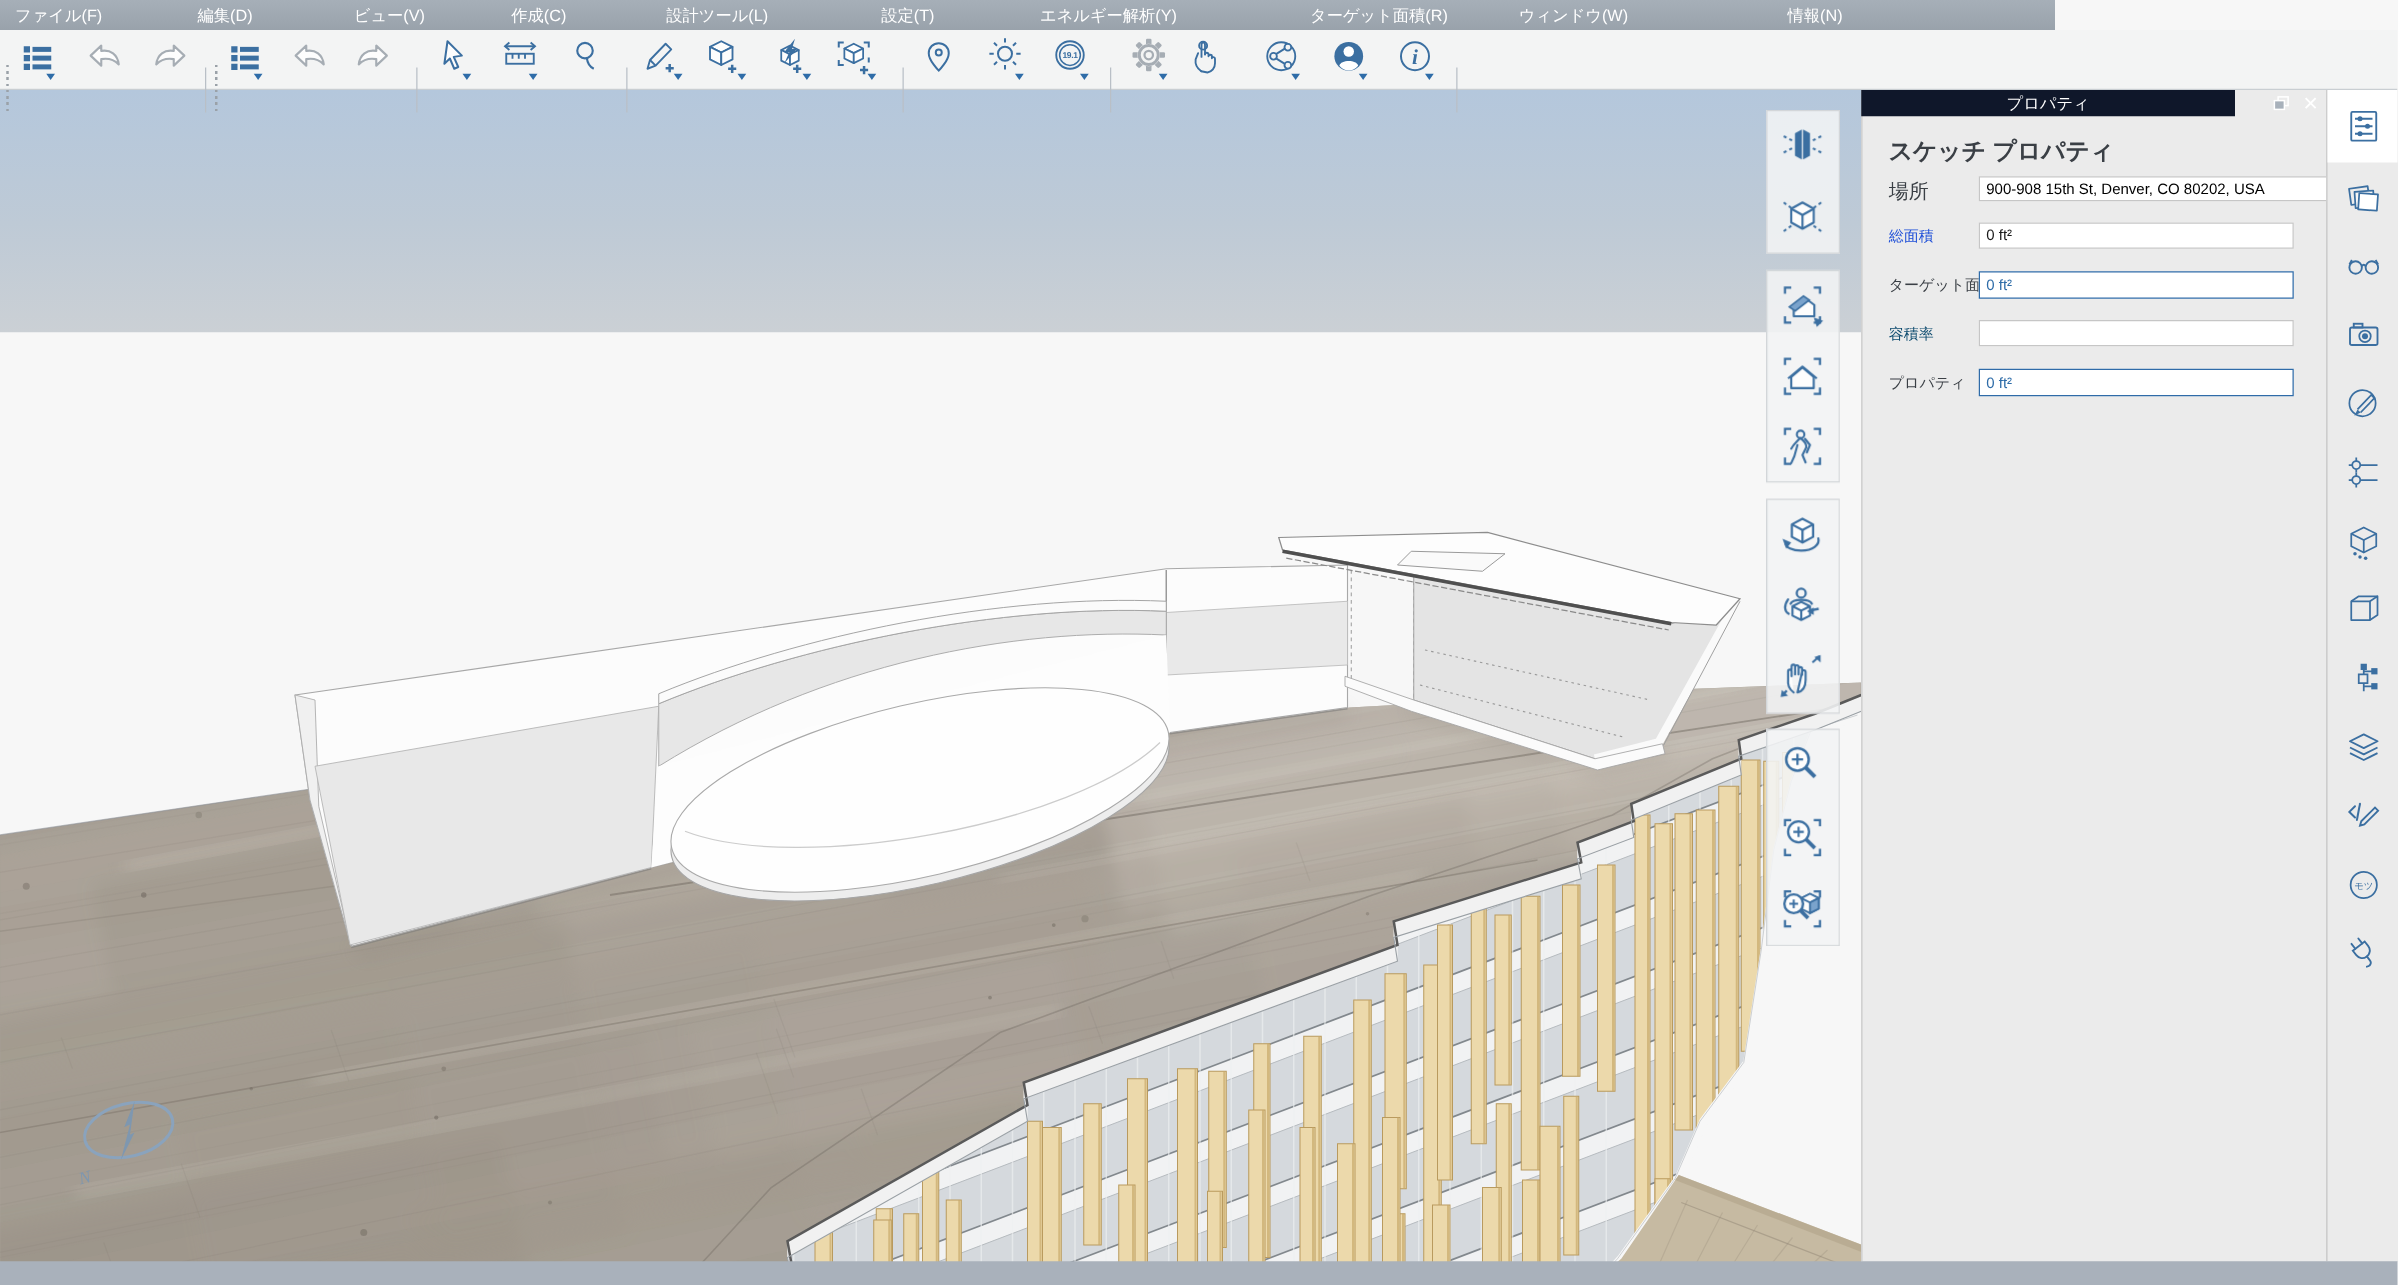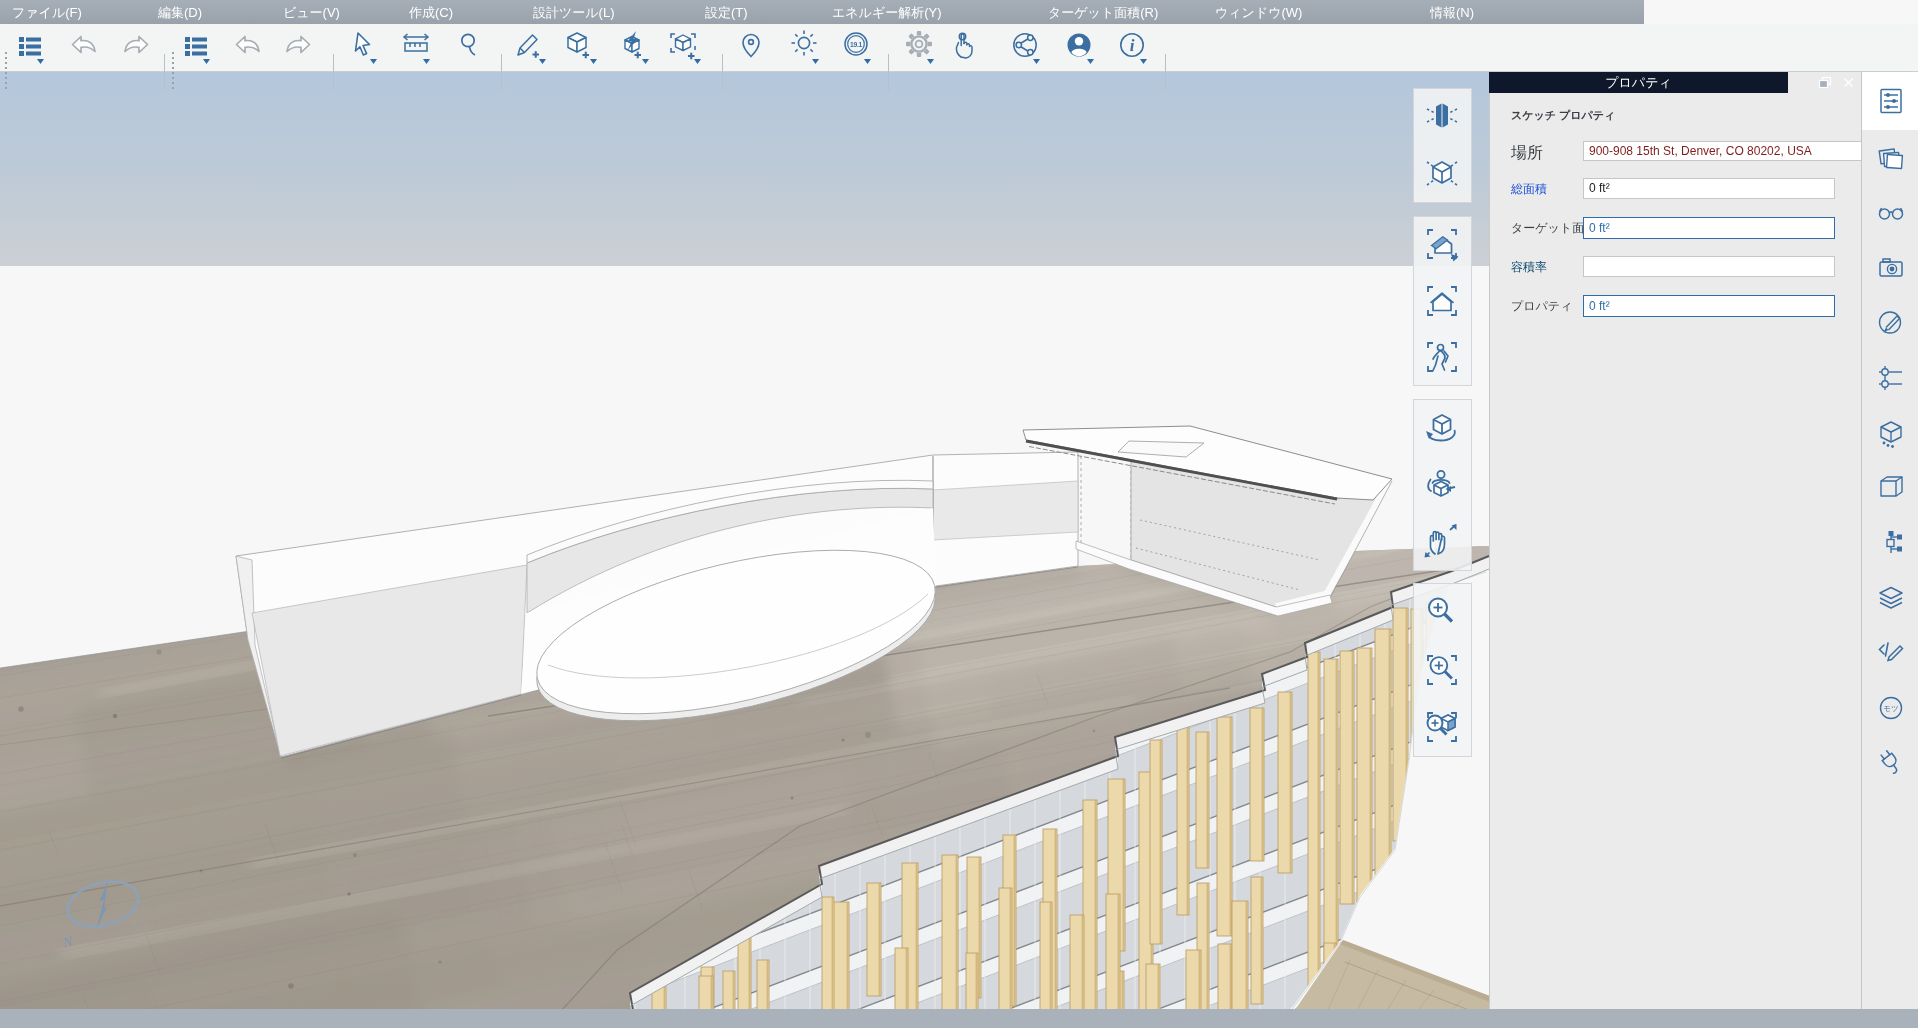"スケッチ プロパティ" div { font-size: 11px -> 19px }
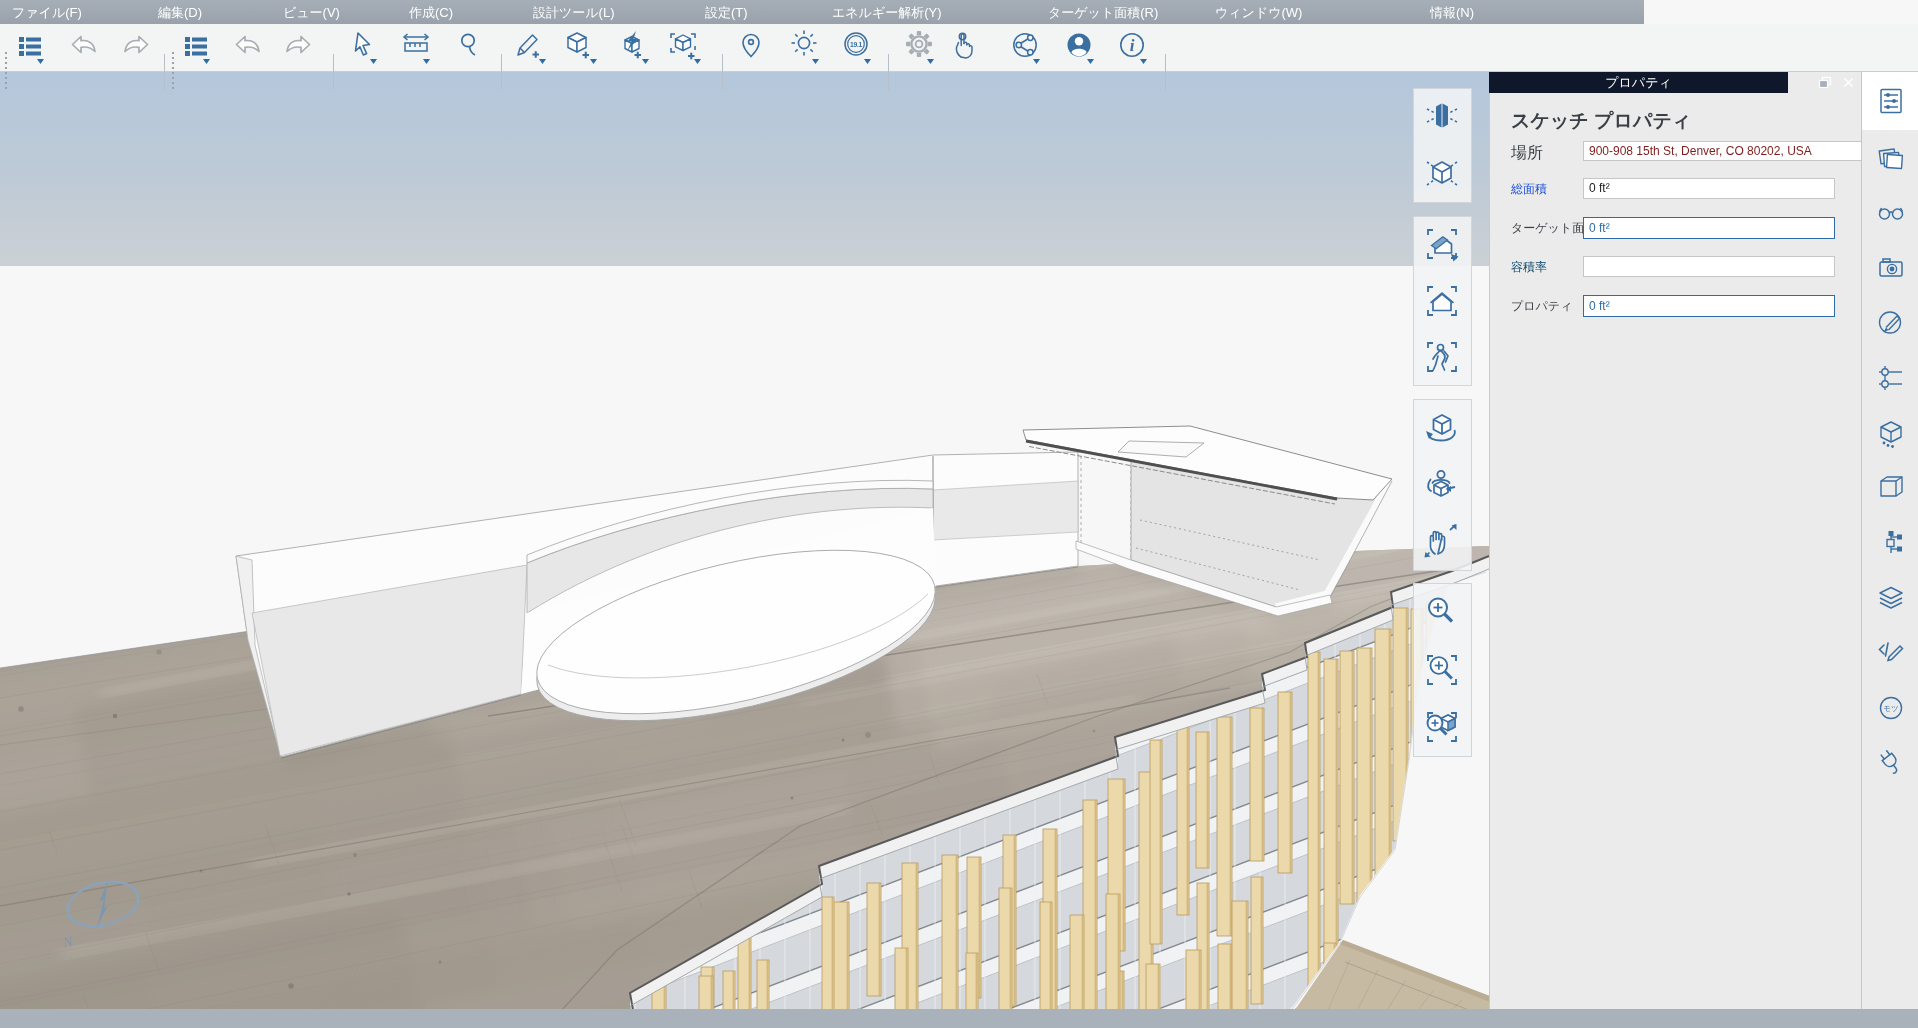"900-908 15th St, Denver, CO" div { color: #7f1d1d -> #000000 }
